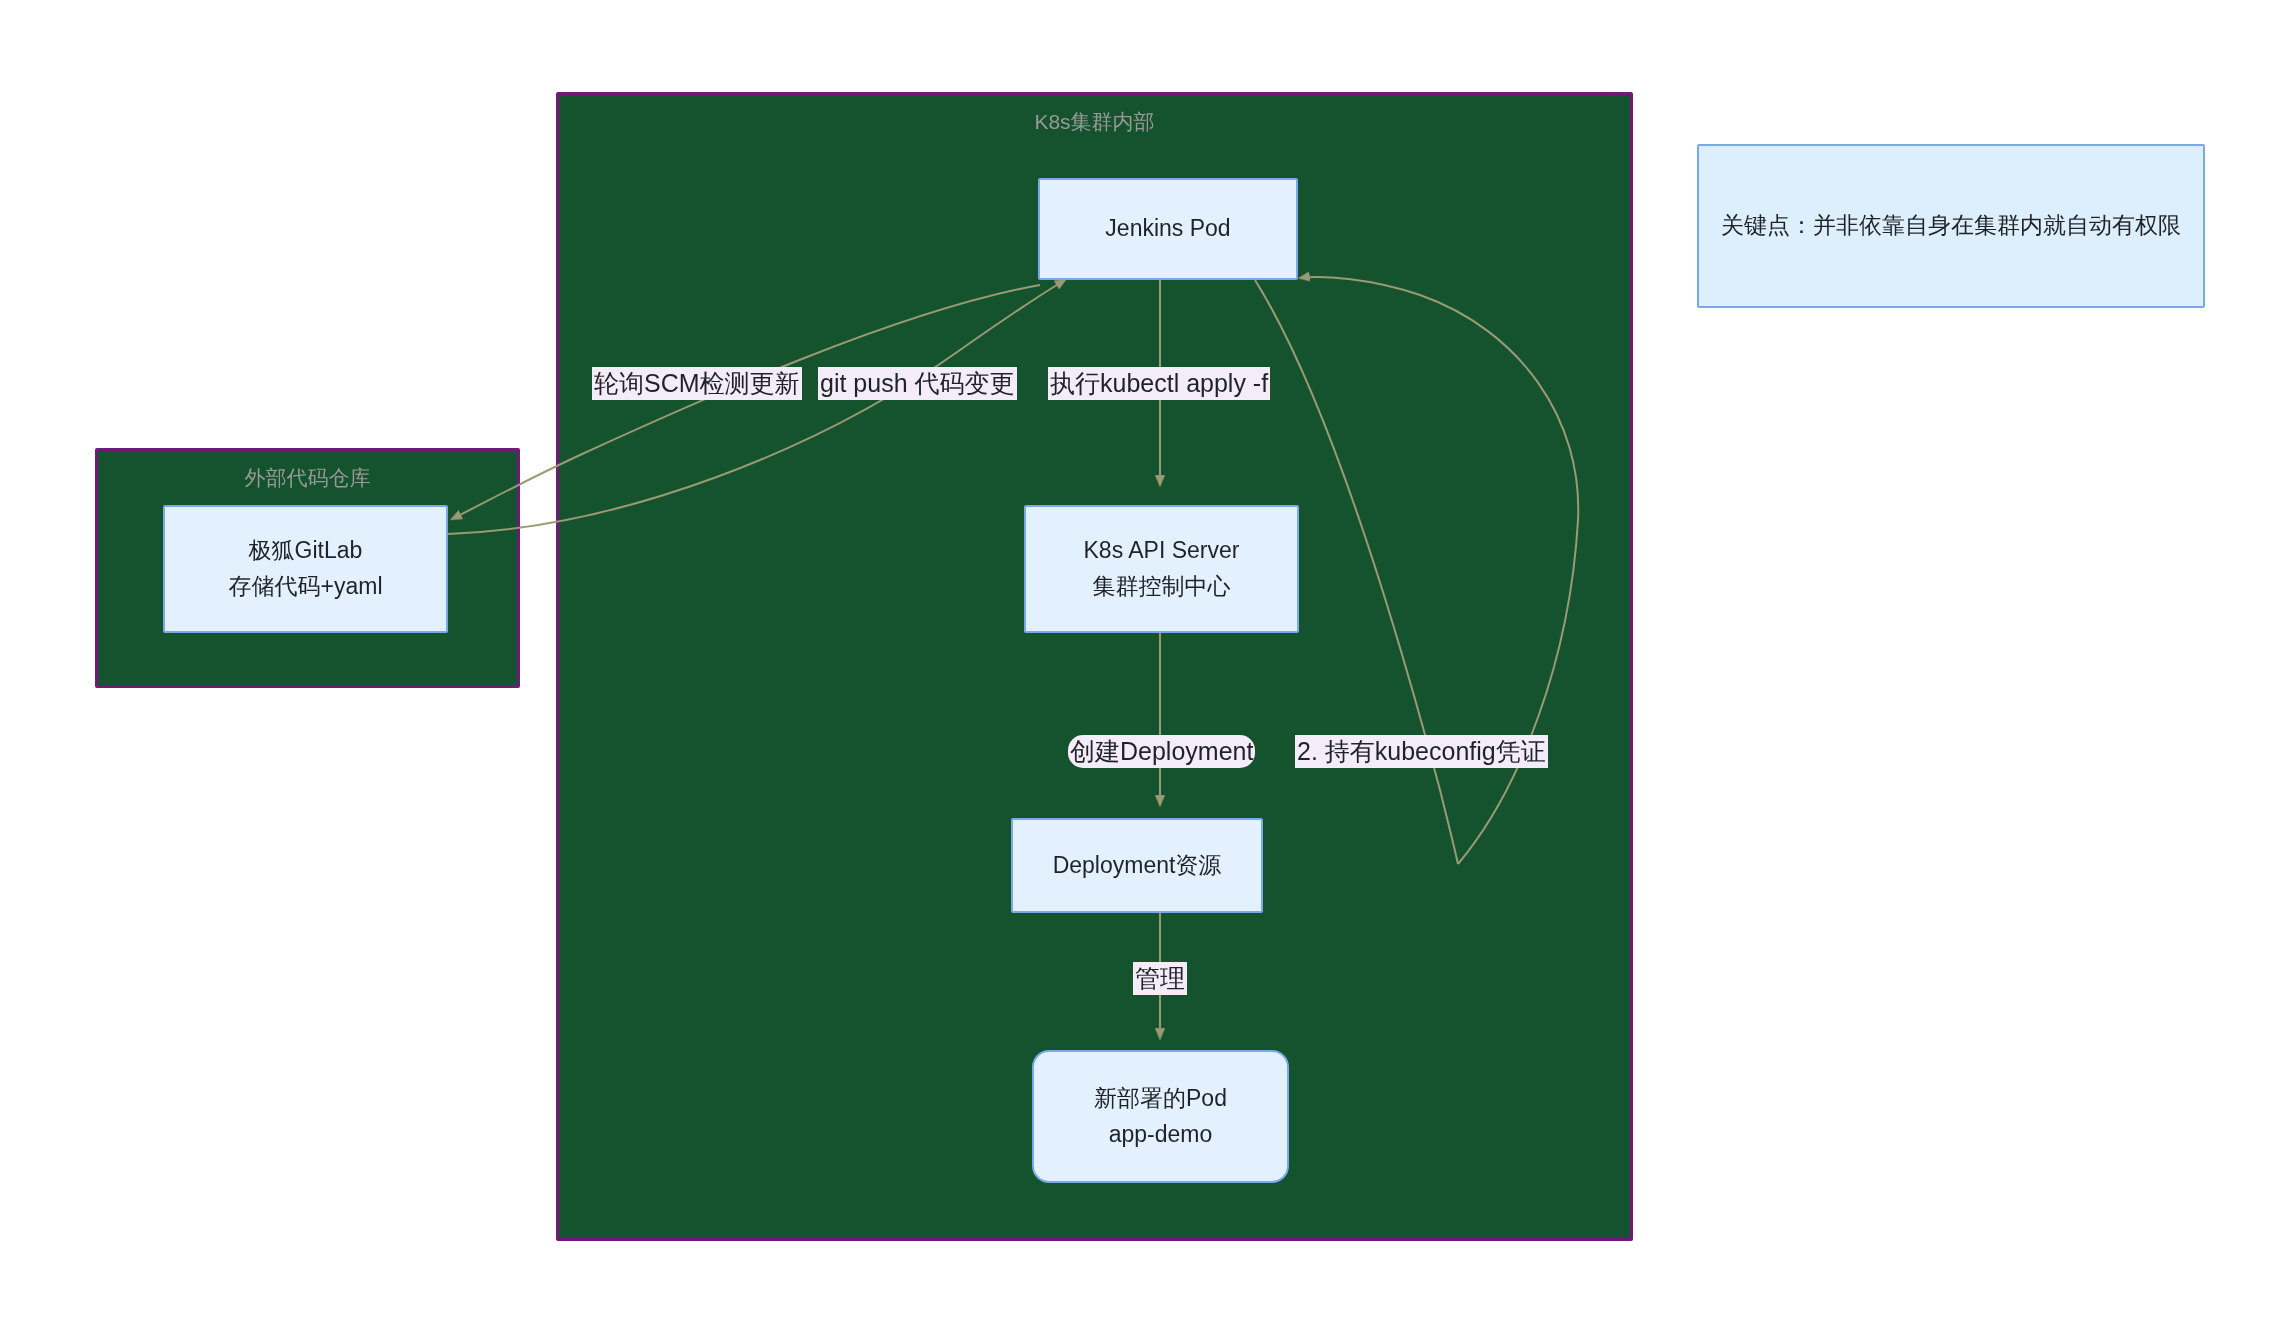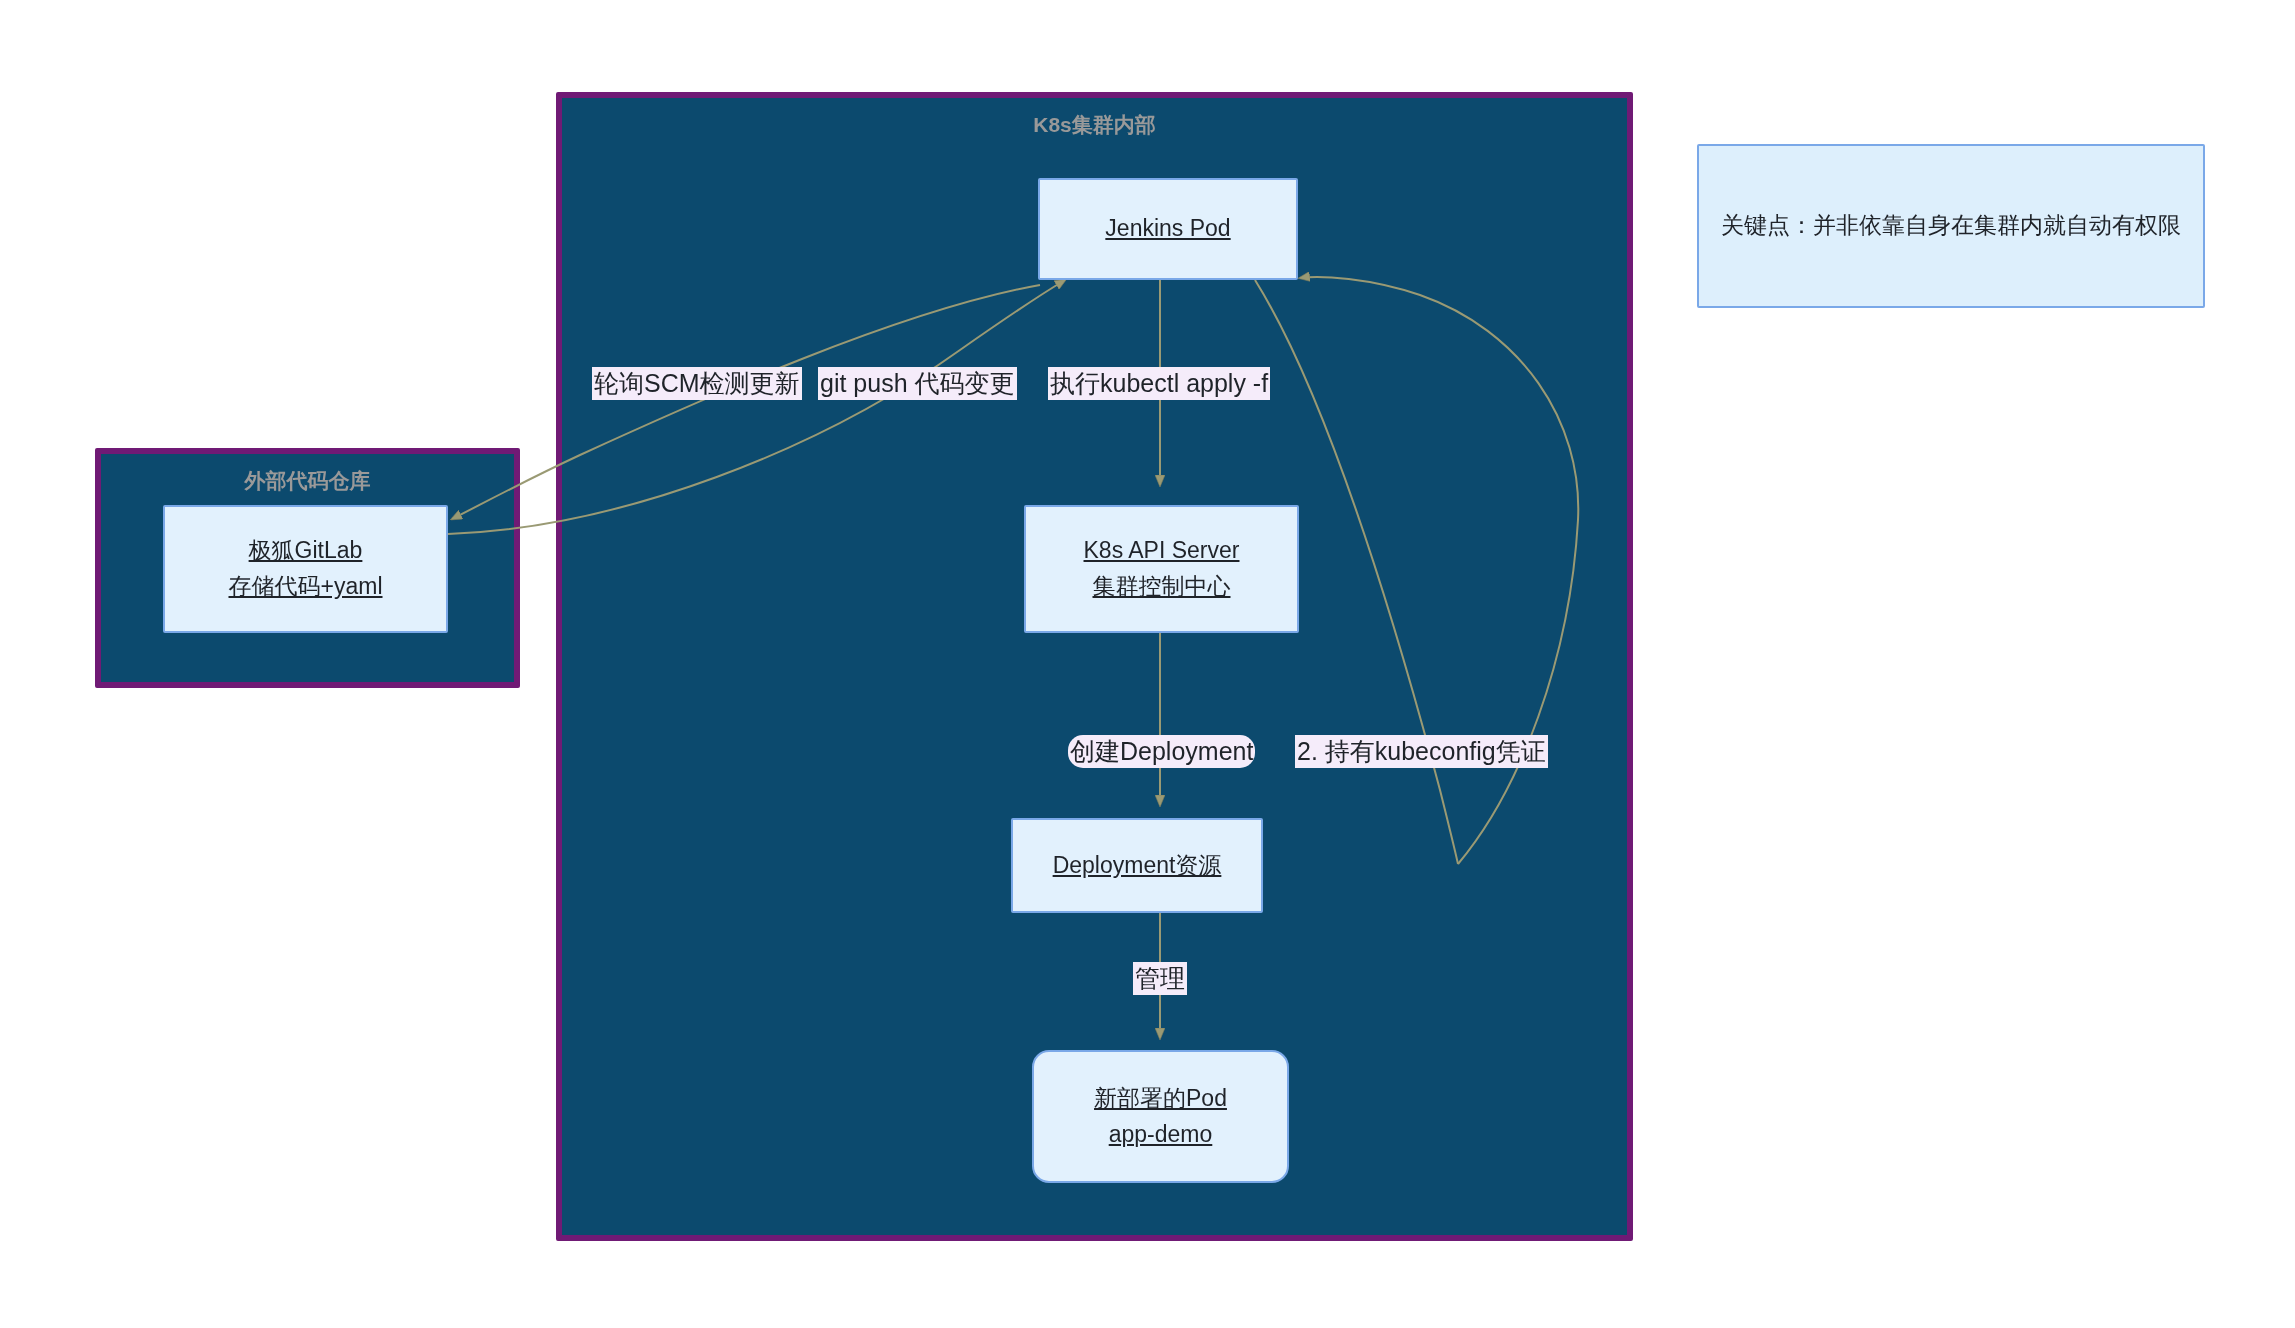"K8s集群内部" .cluster { background: #0c4a6e -> #14532d; border: 6px solid #701a75 -> 3px solid #701a75; font-weight: bold -> none }
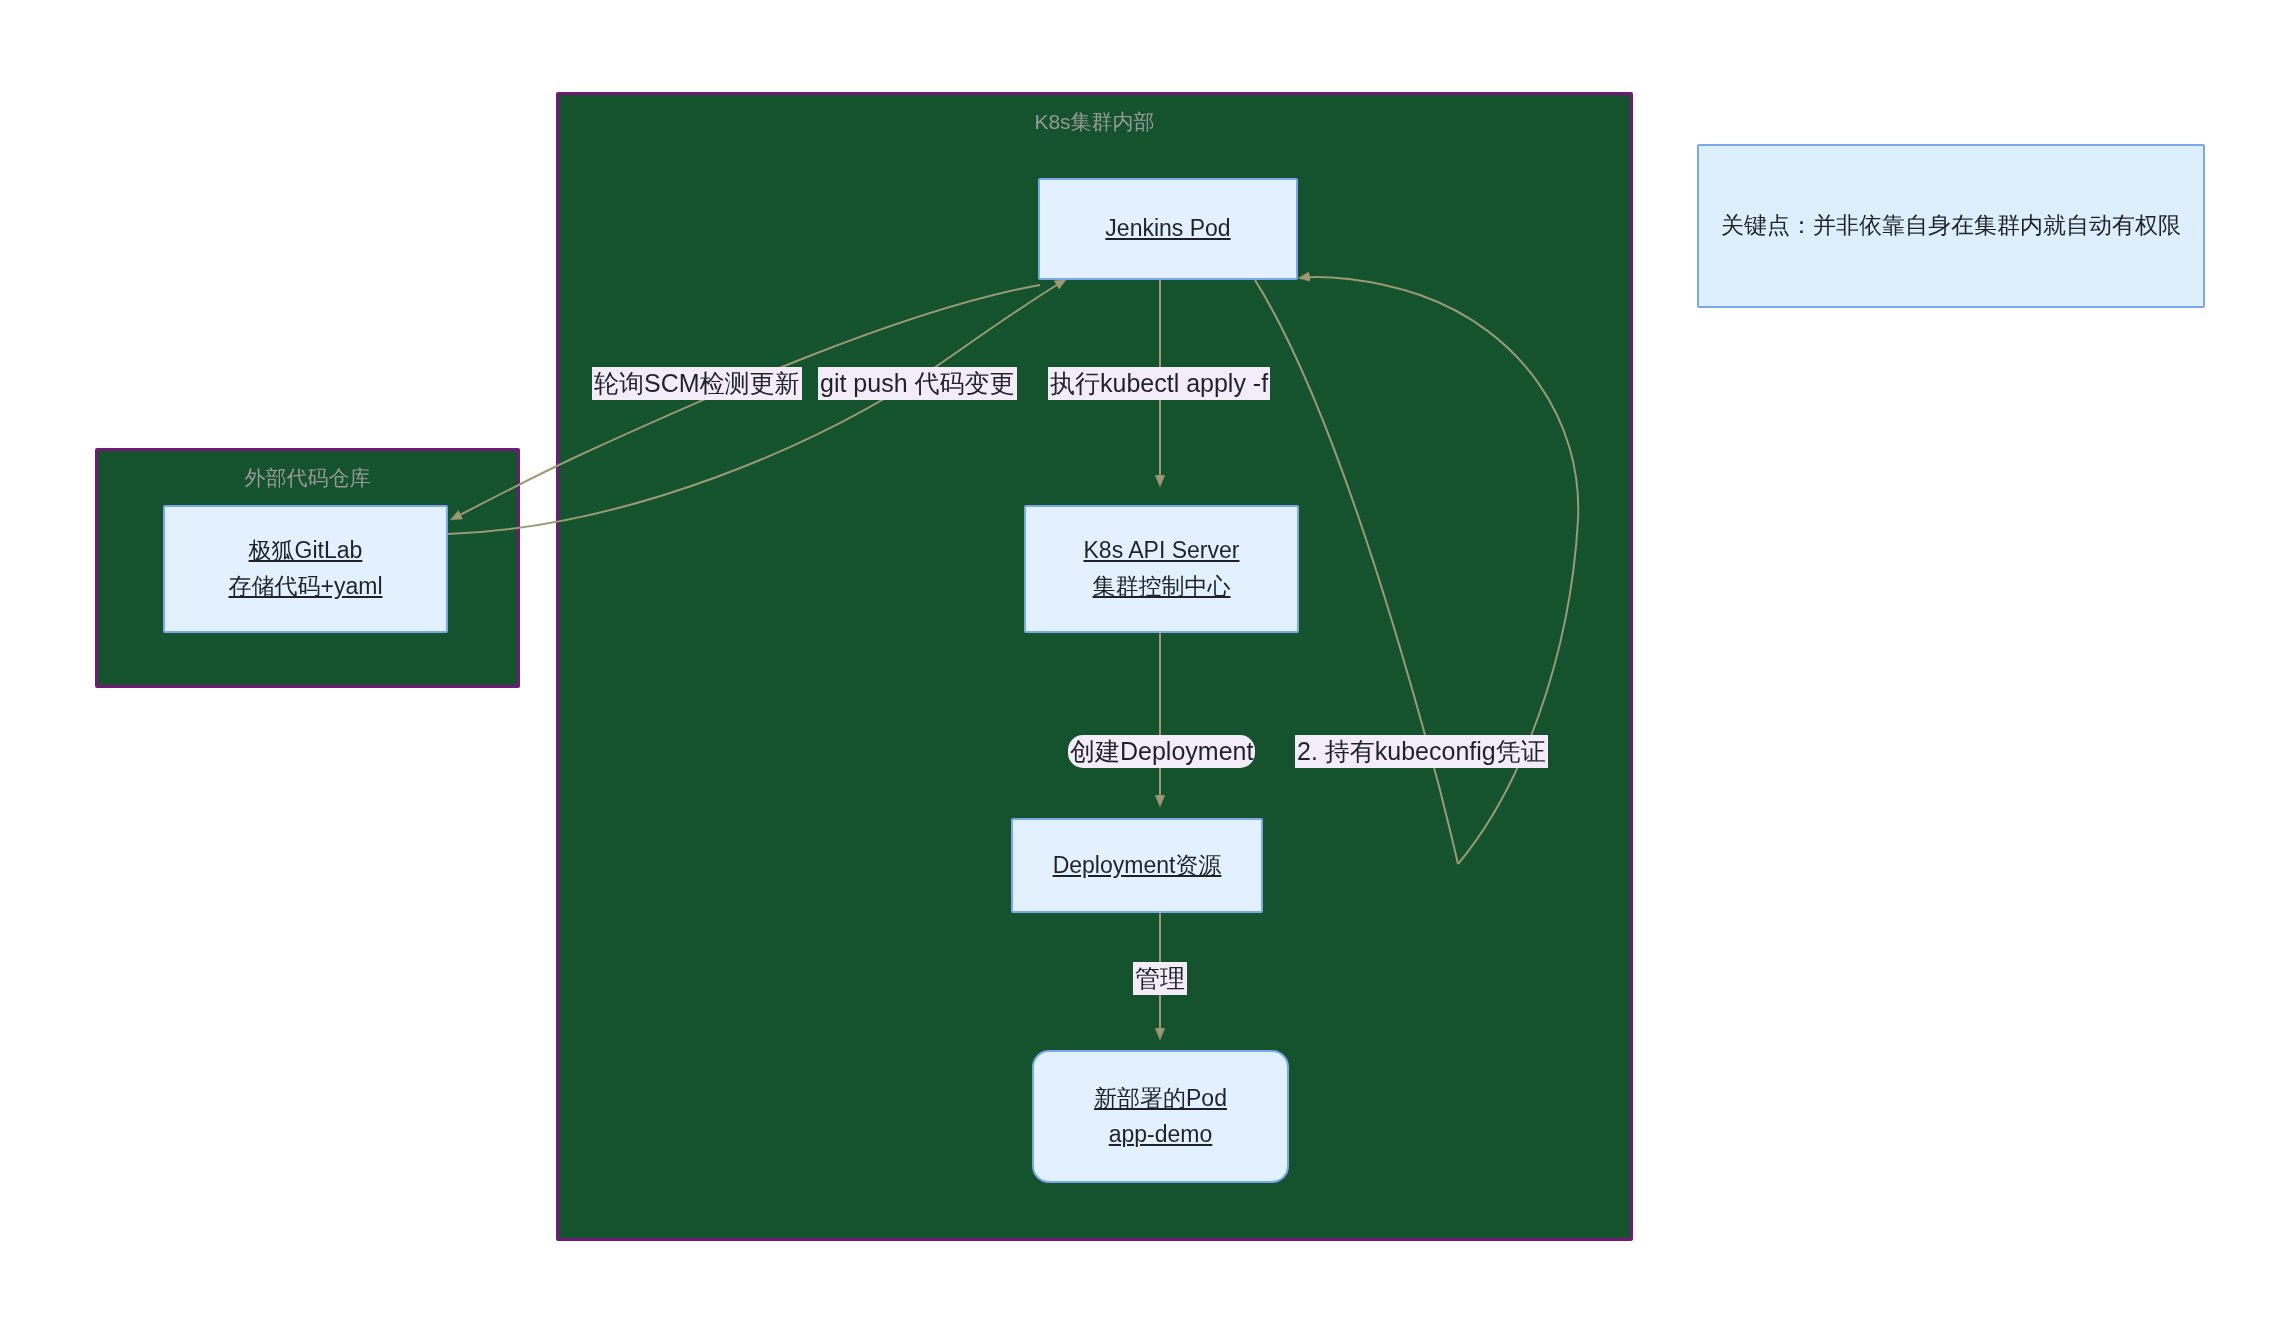"Jenkins Pod" .node { text-decoration: underline -> none }
